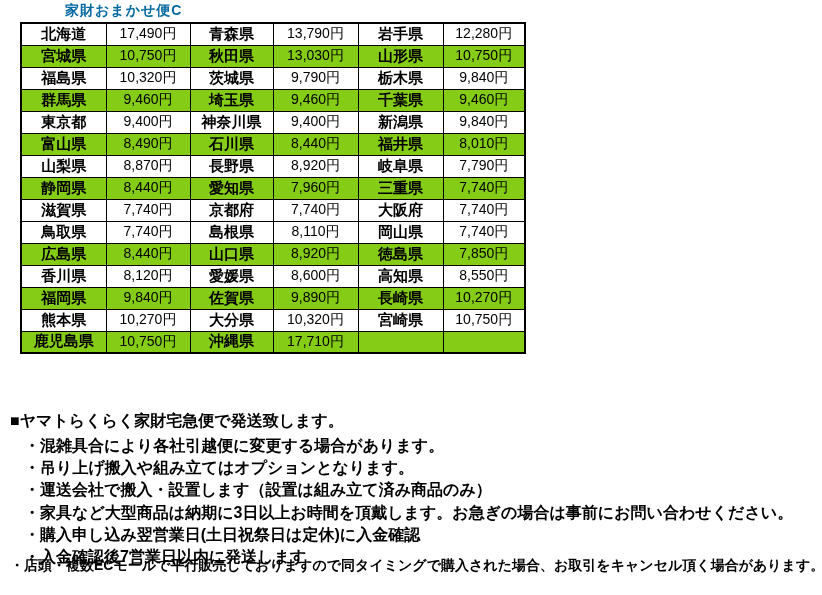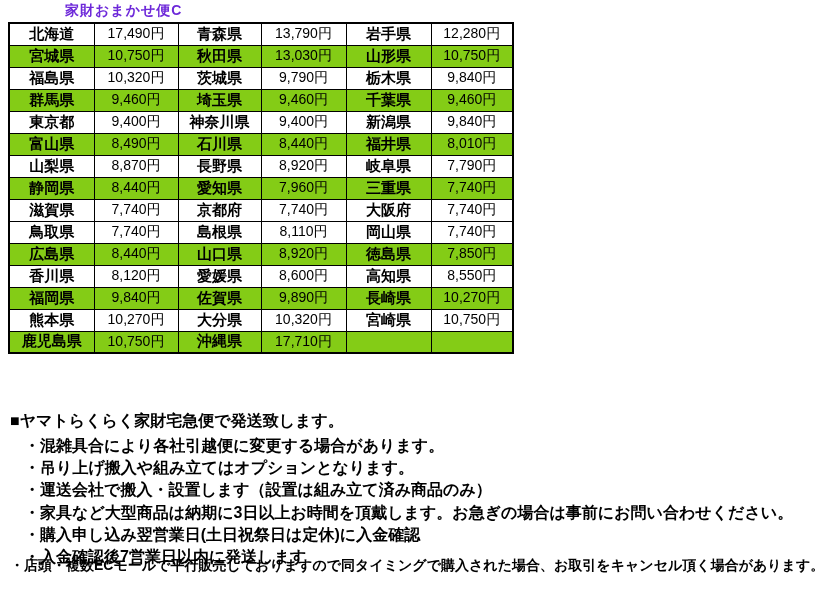"家財おまかせ便C" .title { color: #6d28d9 -> #0369a1 }
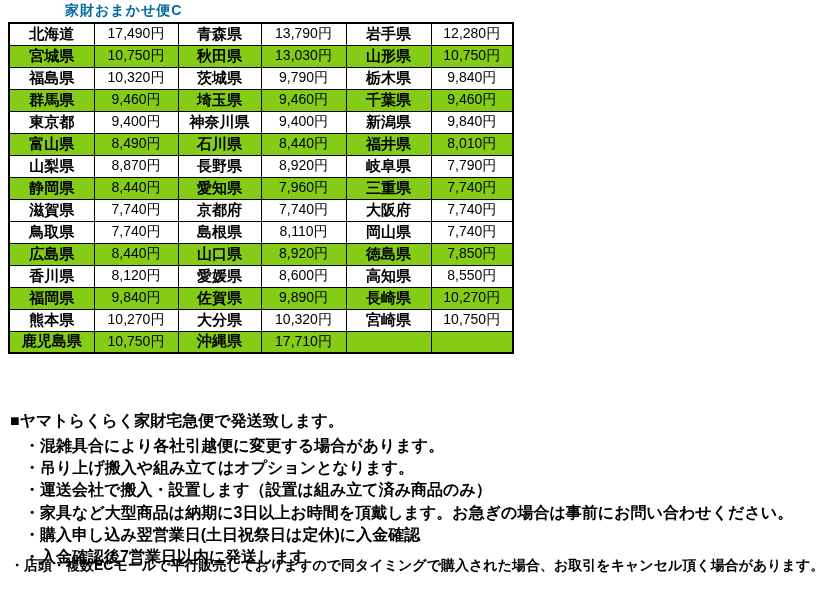"北海道" table.fee { left: 8px -> 20px }
